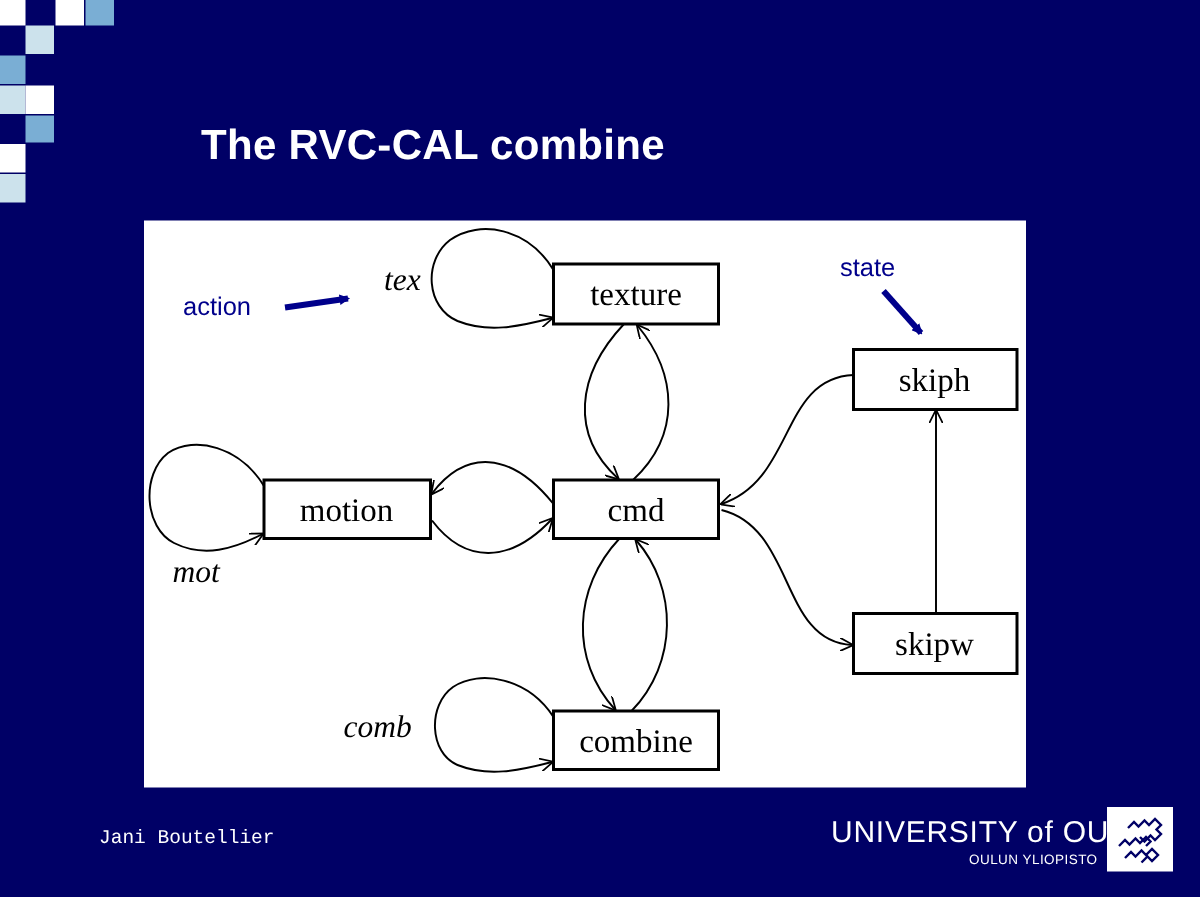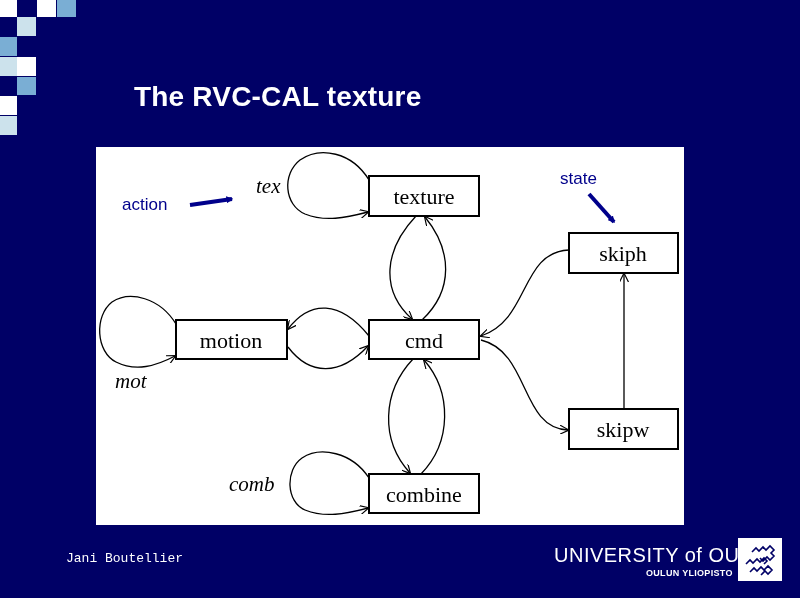"The RVC-CAL texture" div { text: texture -> combine }
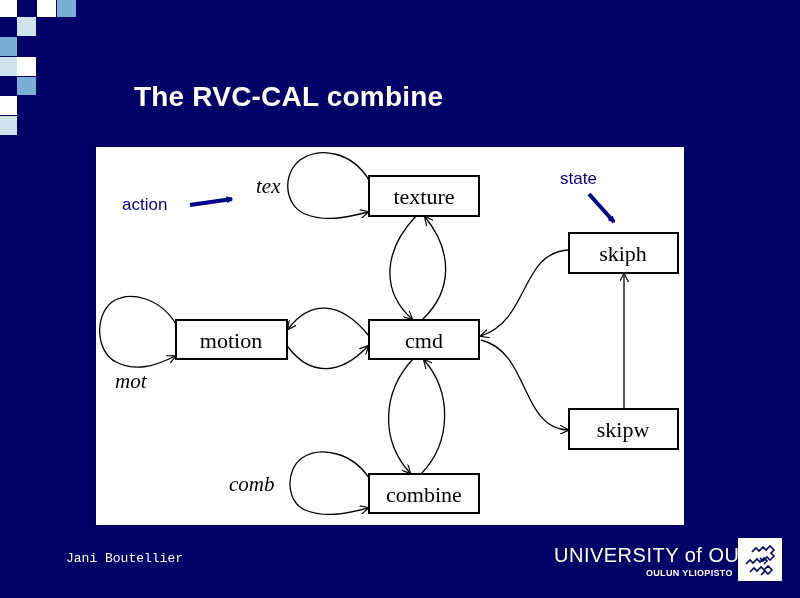"OULUN YLIOPISTO" #uni-sub { font-weight: bold -> normal }
